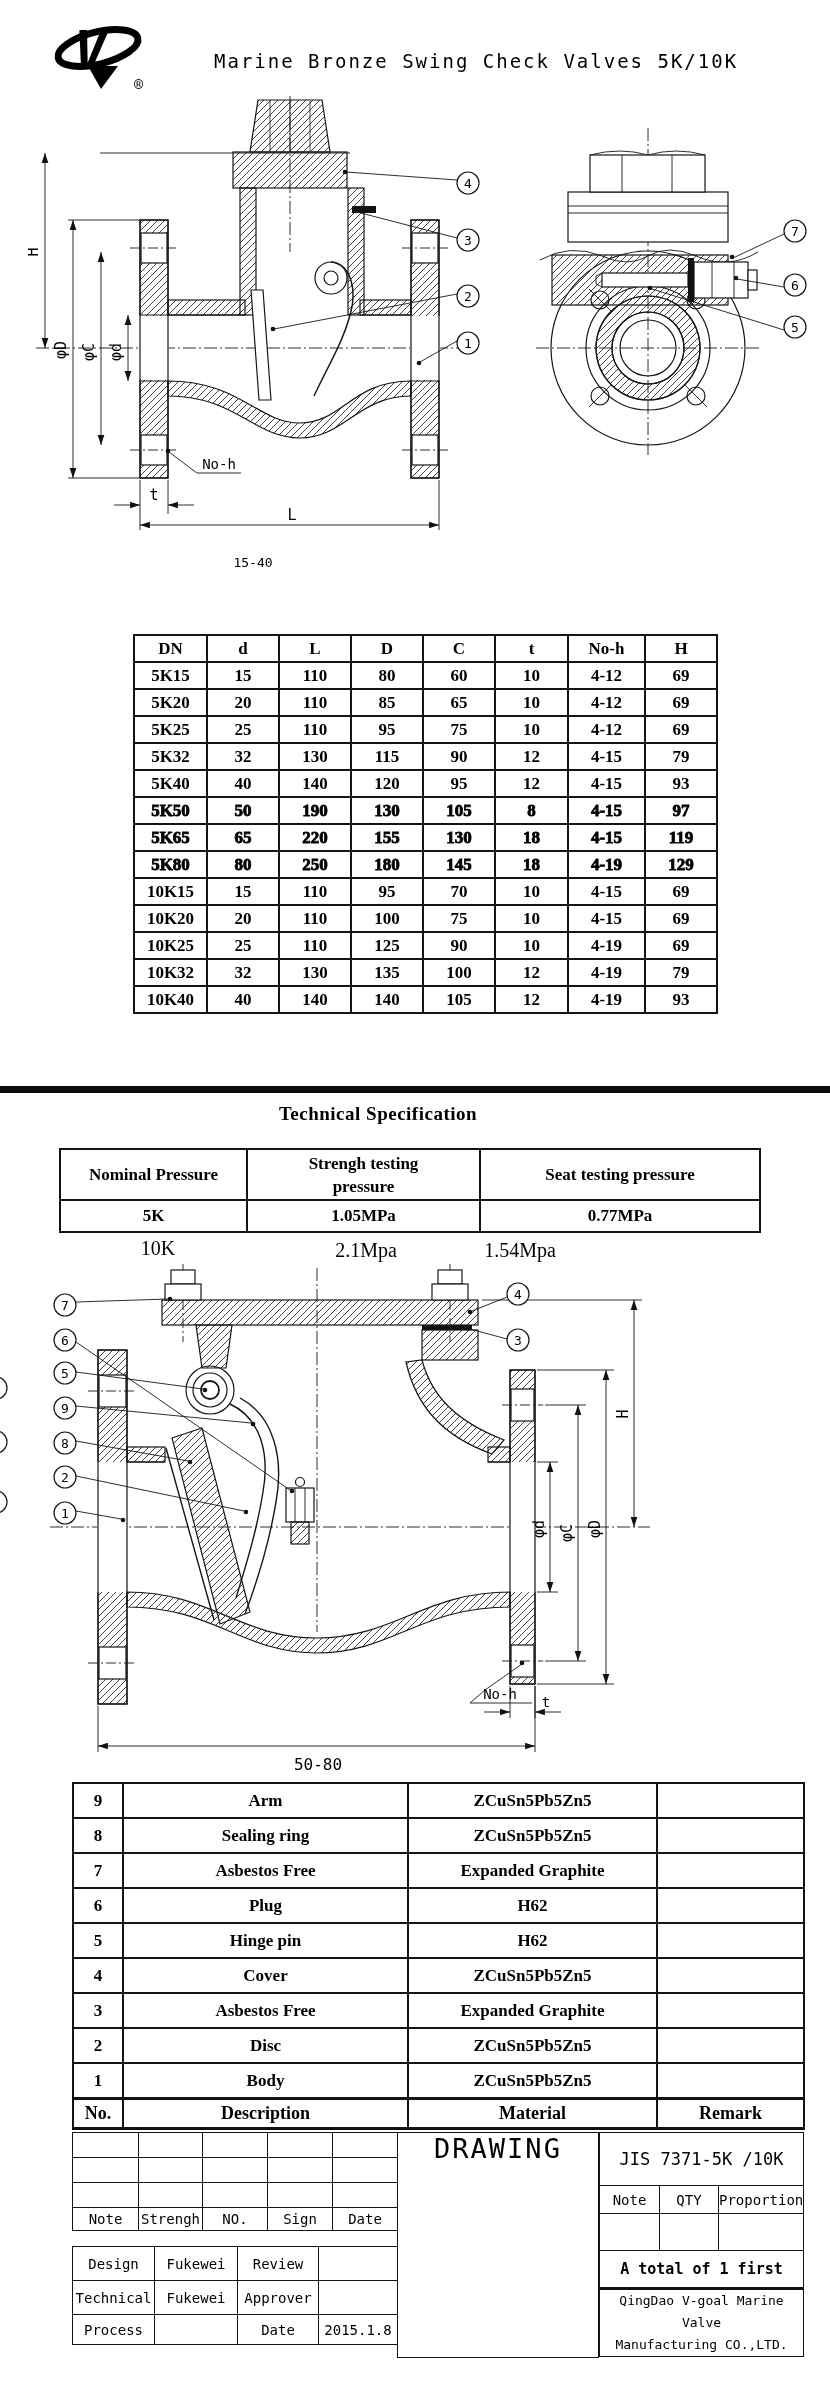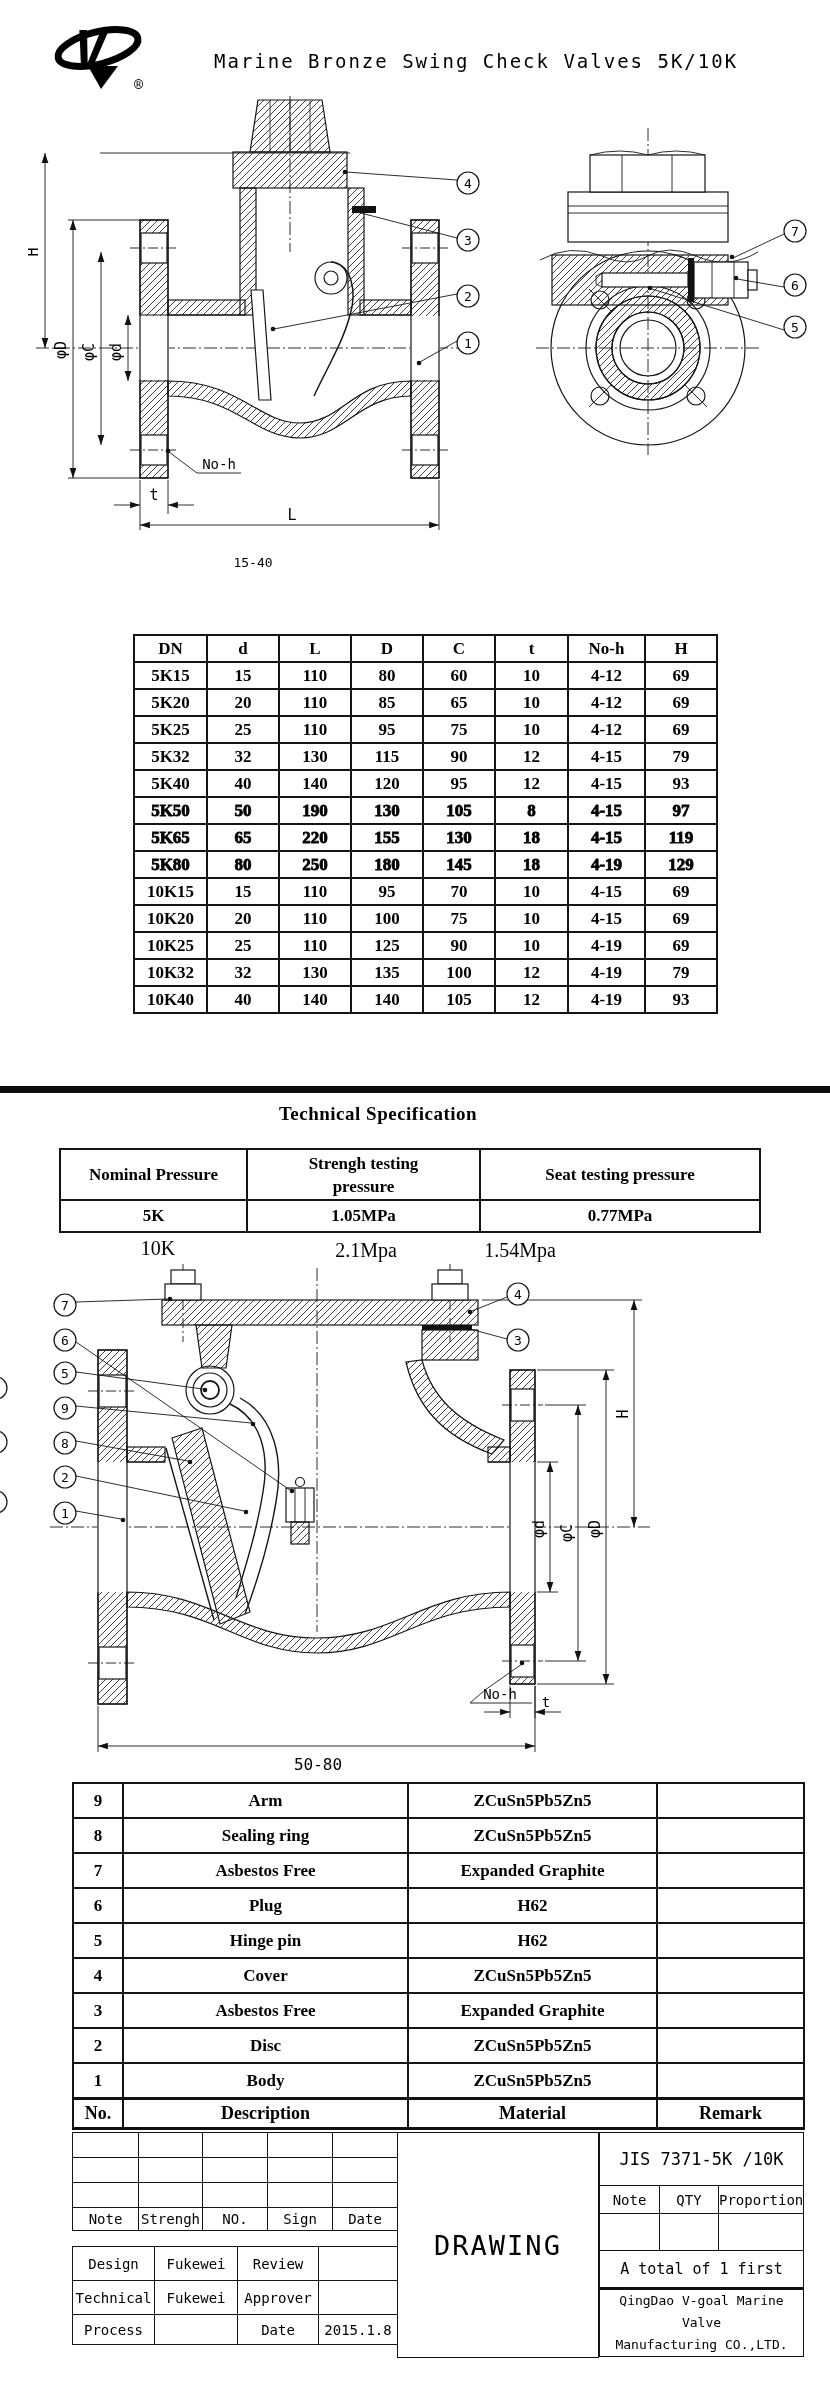"DRAWING" .drawbox { align-items: center -> flex-start }
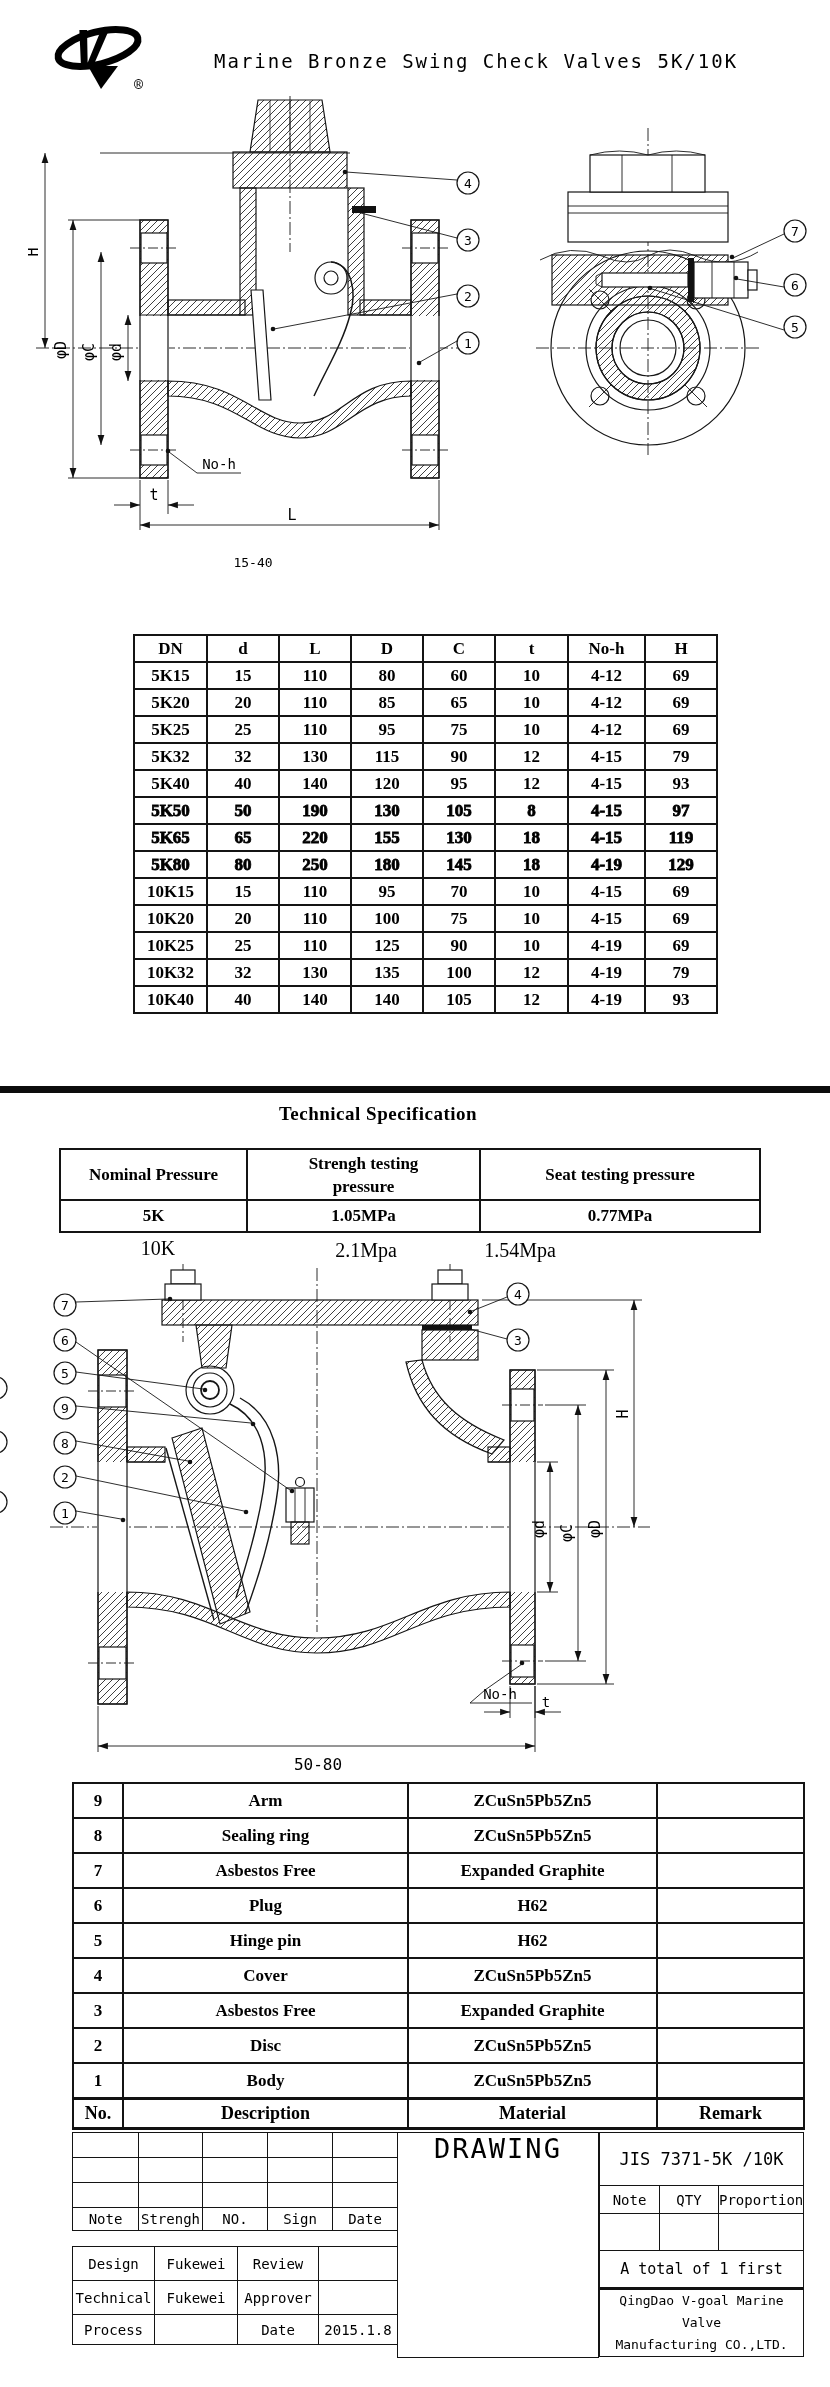"A total of 1 first" .rt .tot td { font-weight: normal -> bold }
